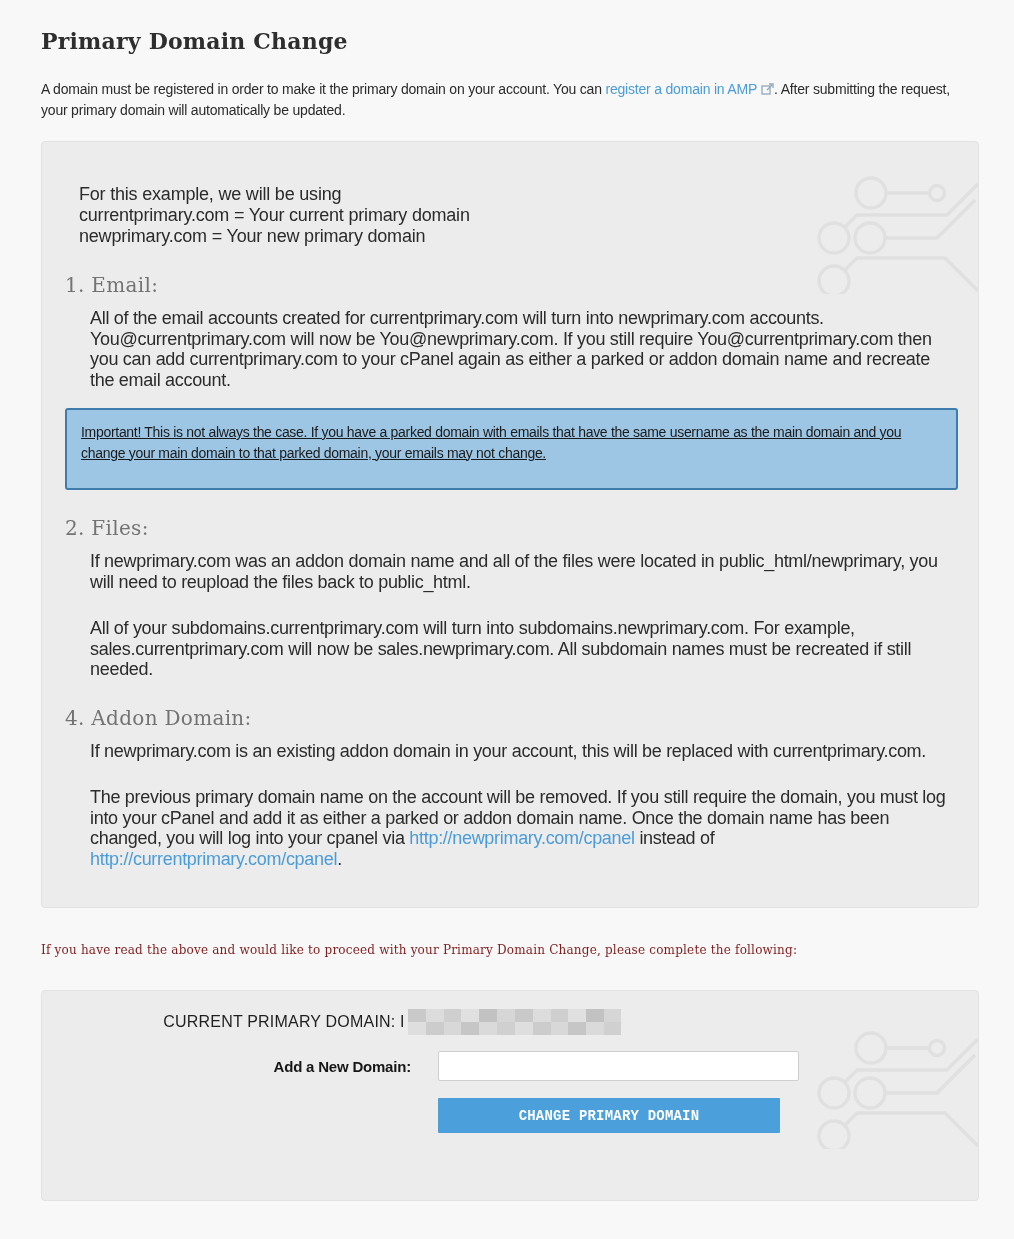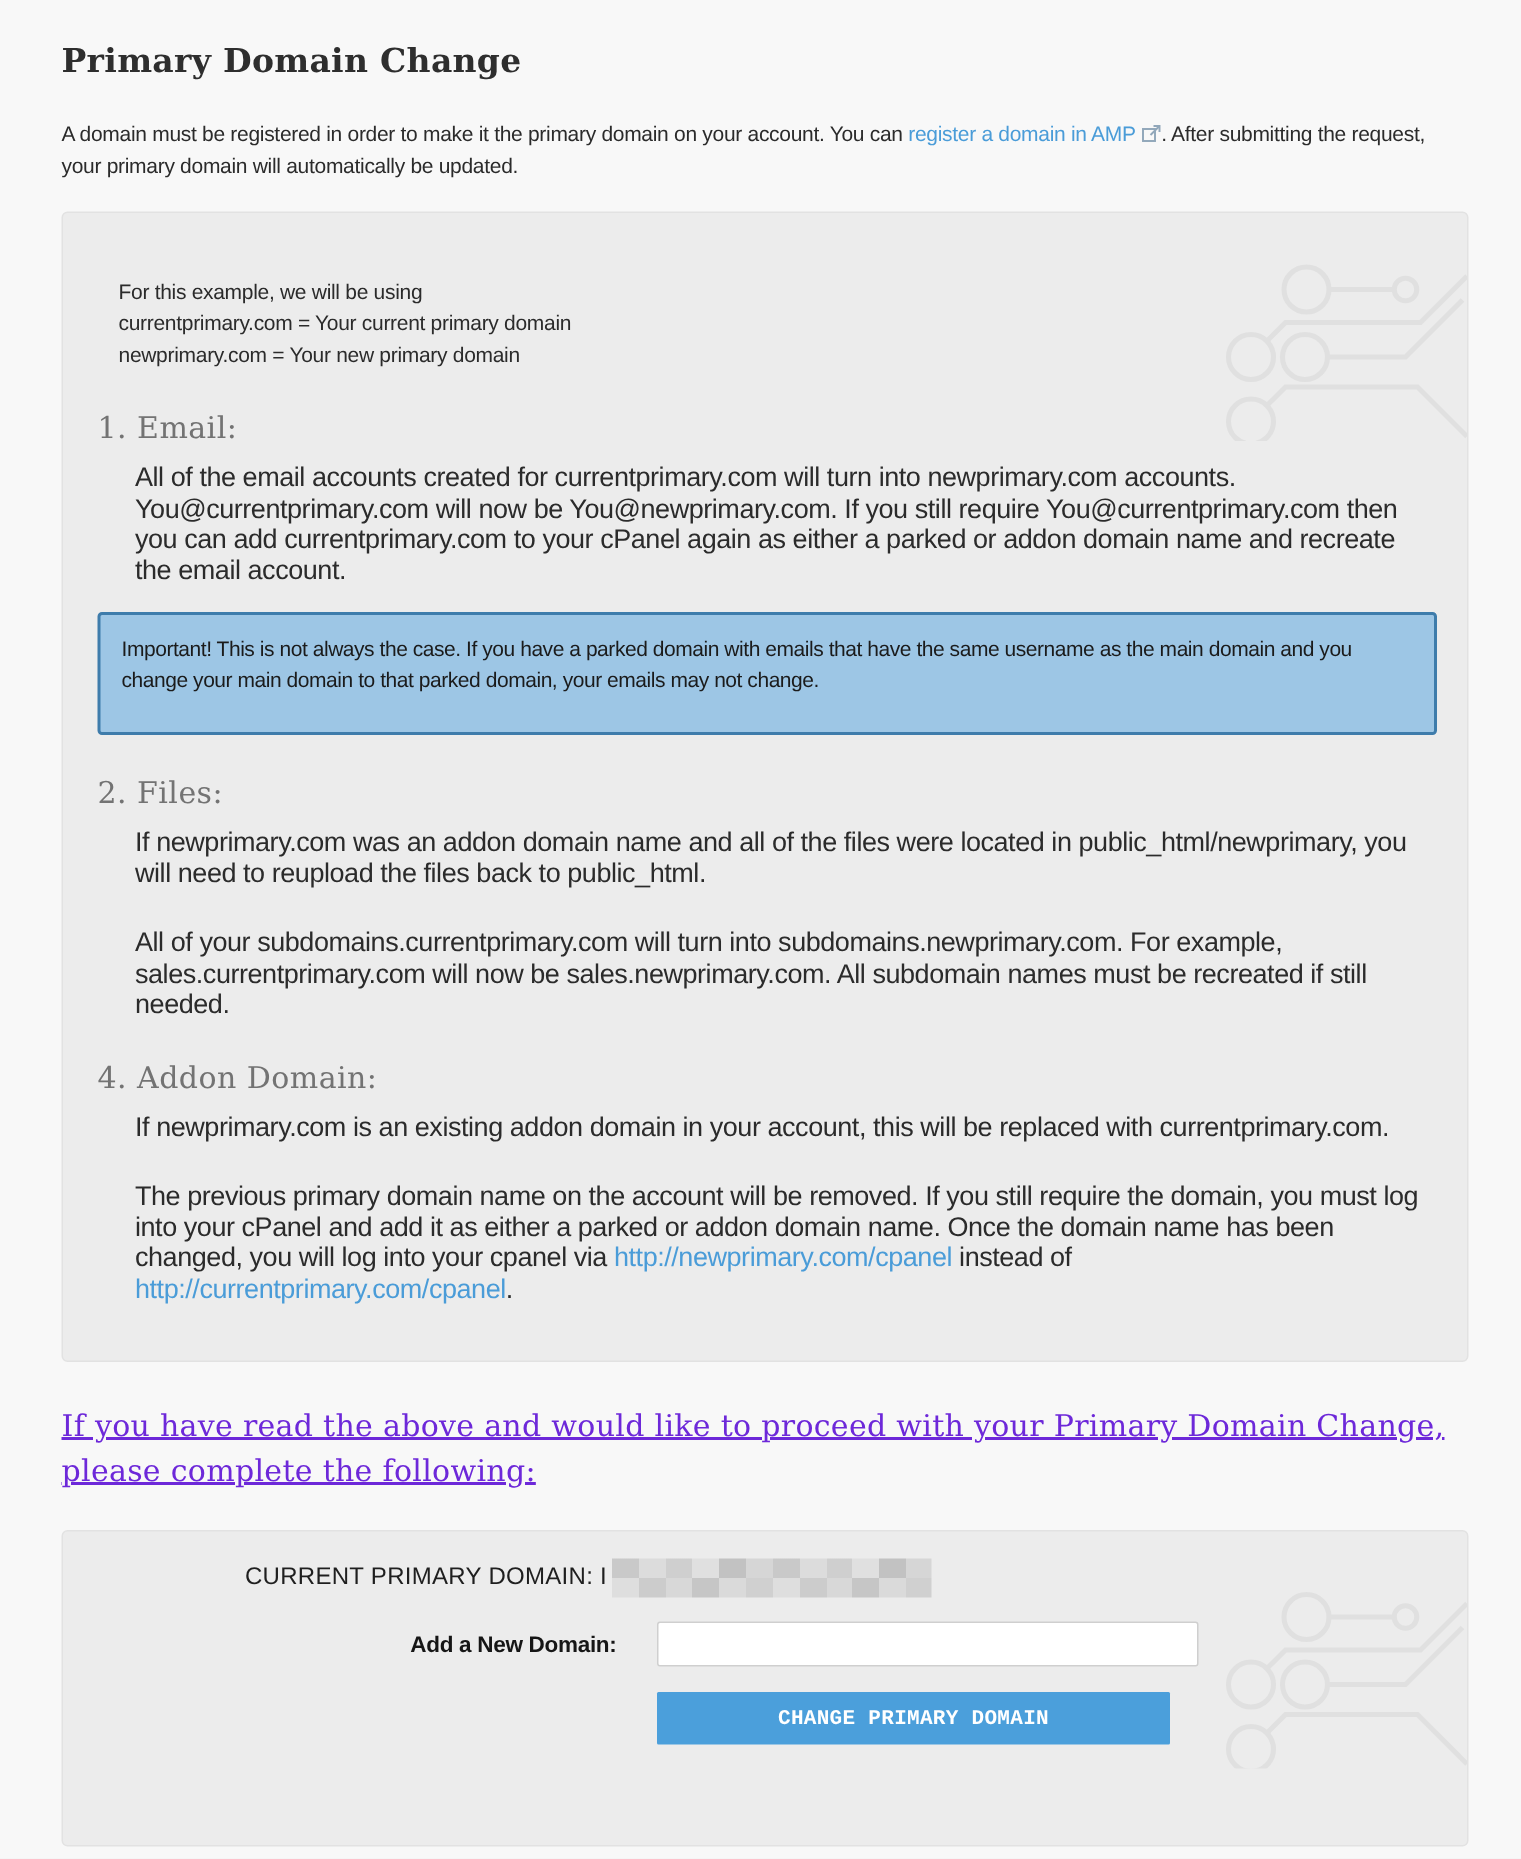"For this example, we will" .example { font-size: 14px -> 18px }
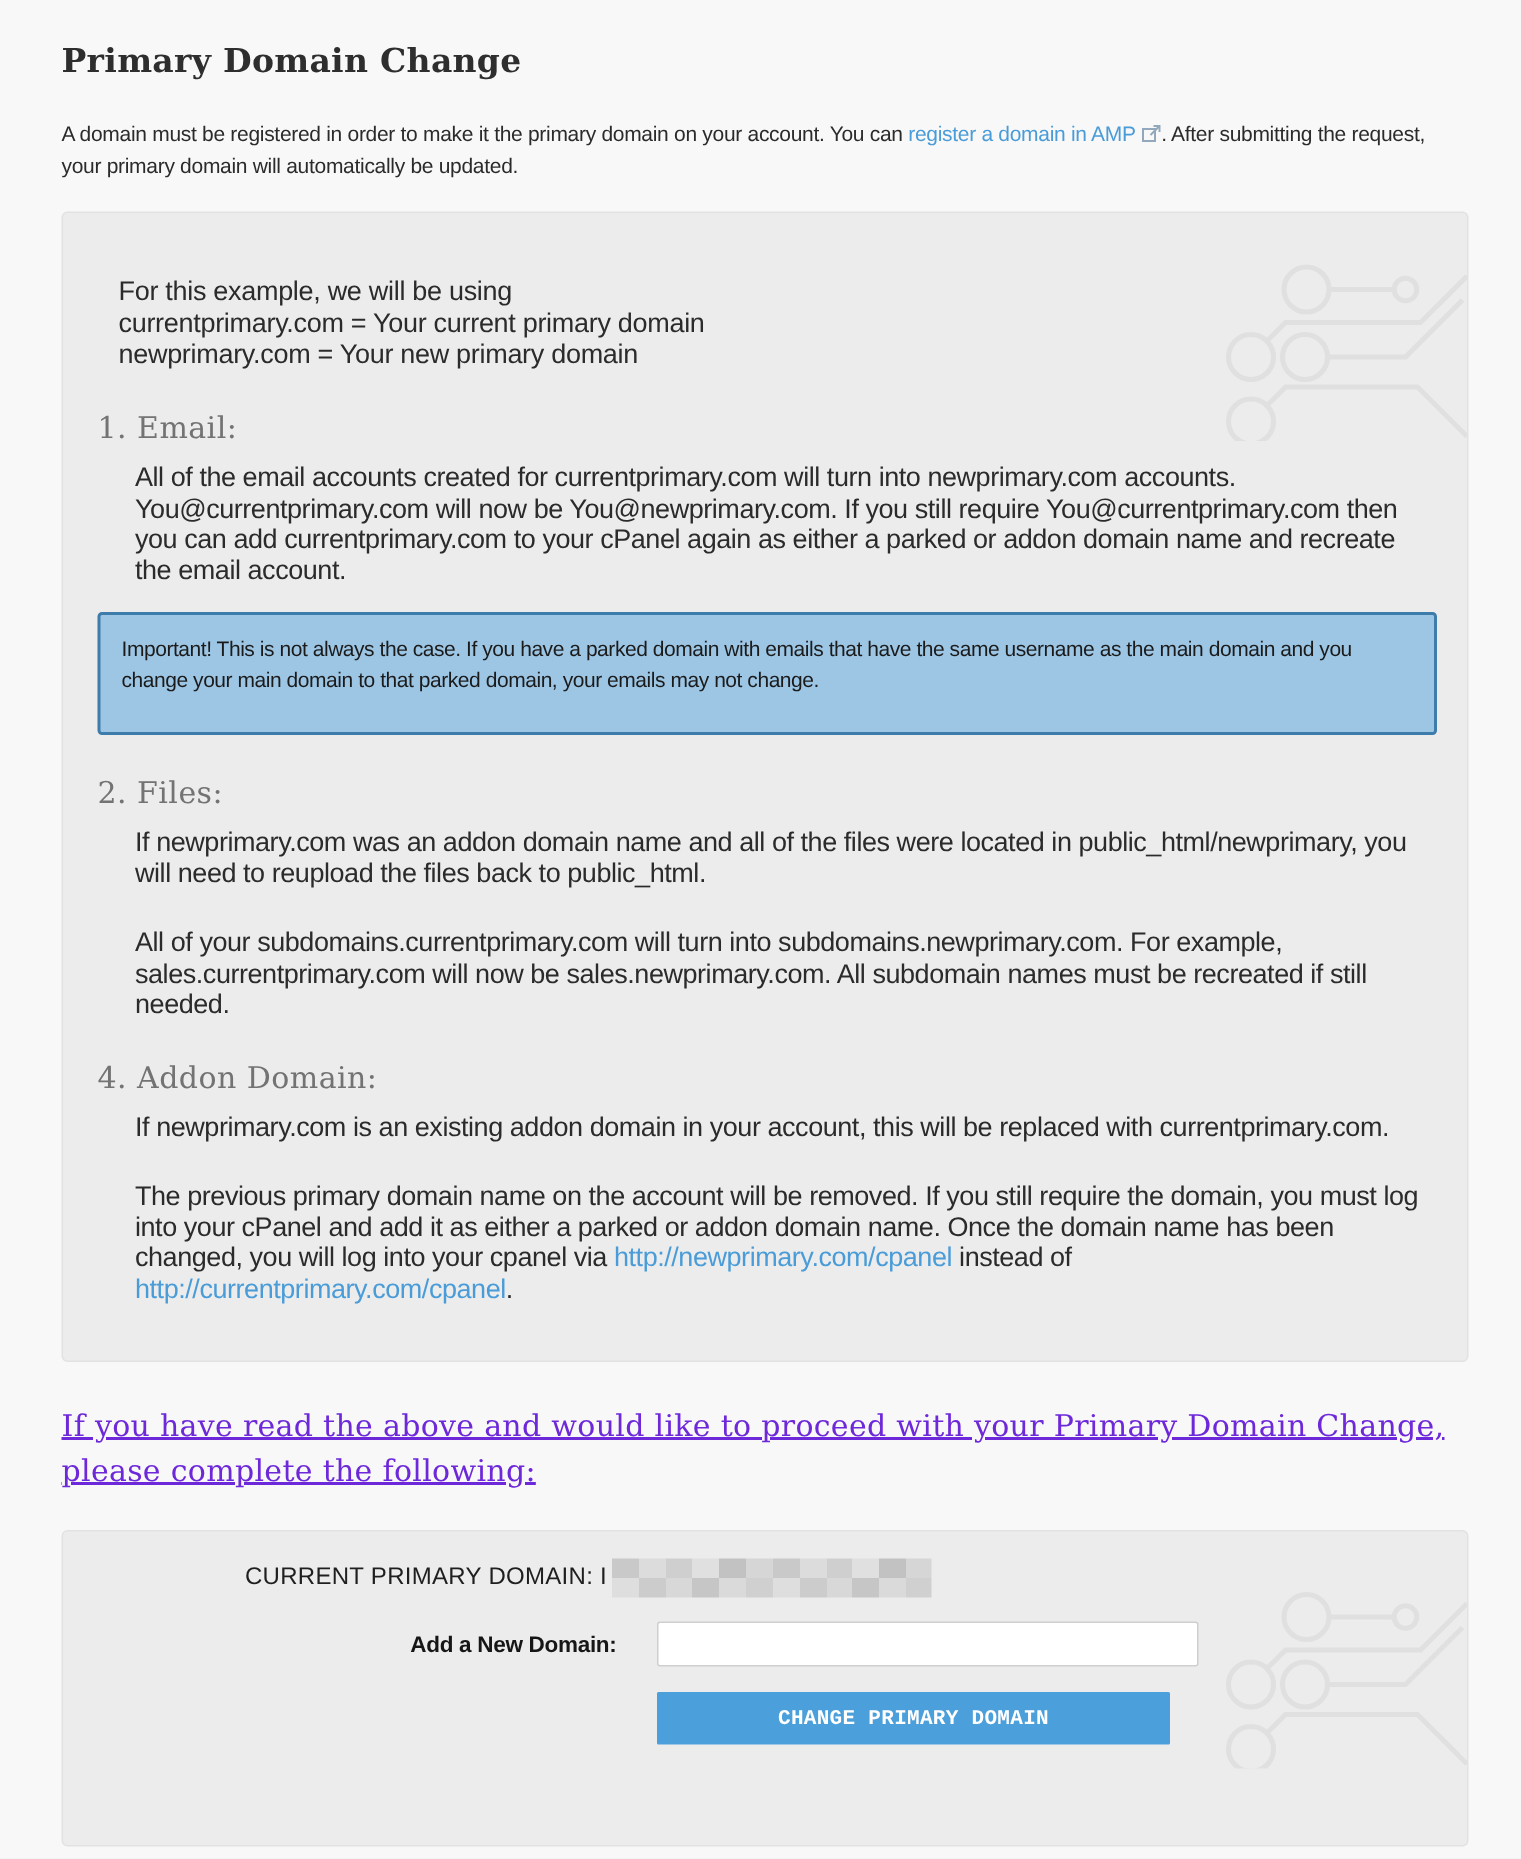"Important! This is not always" .important-note { text-decoration: none -> underline }
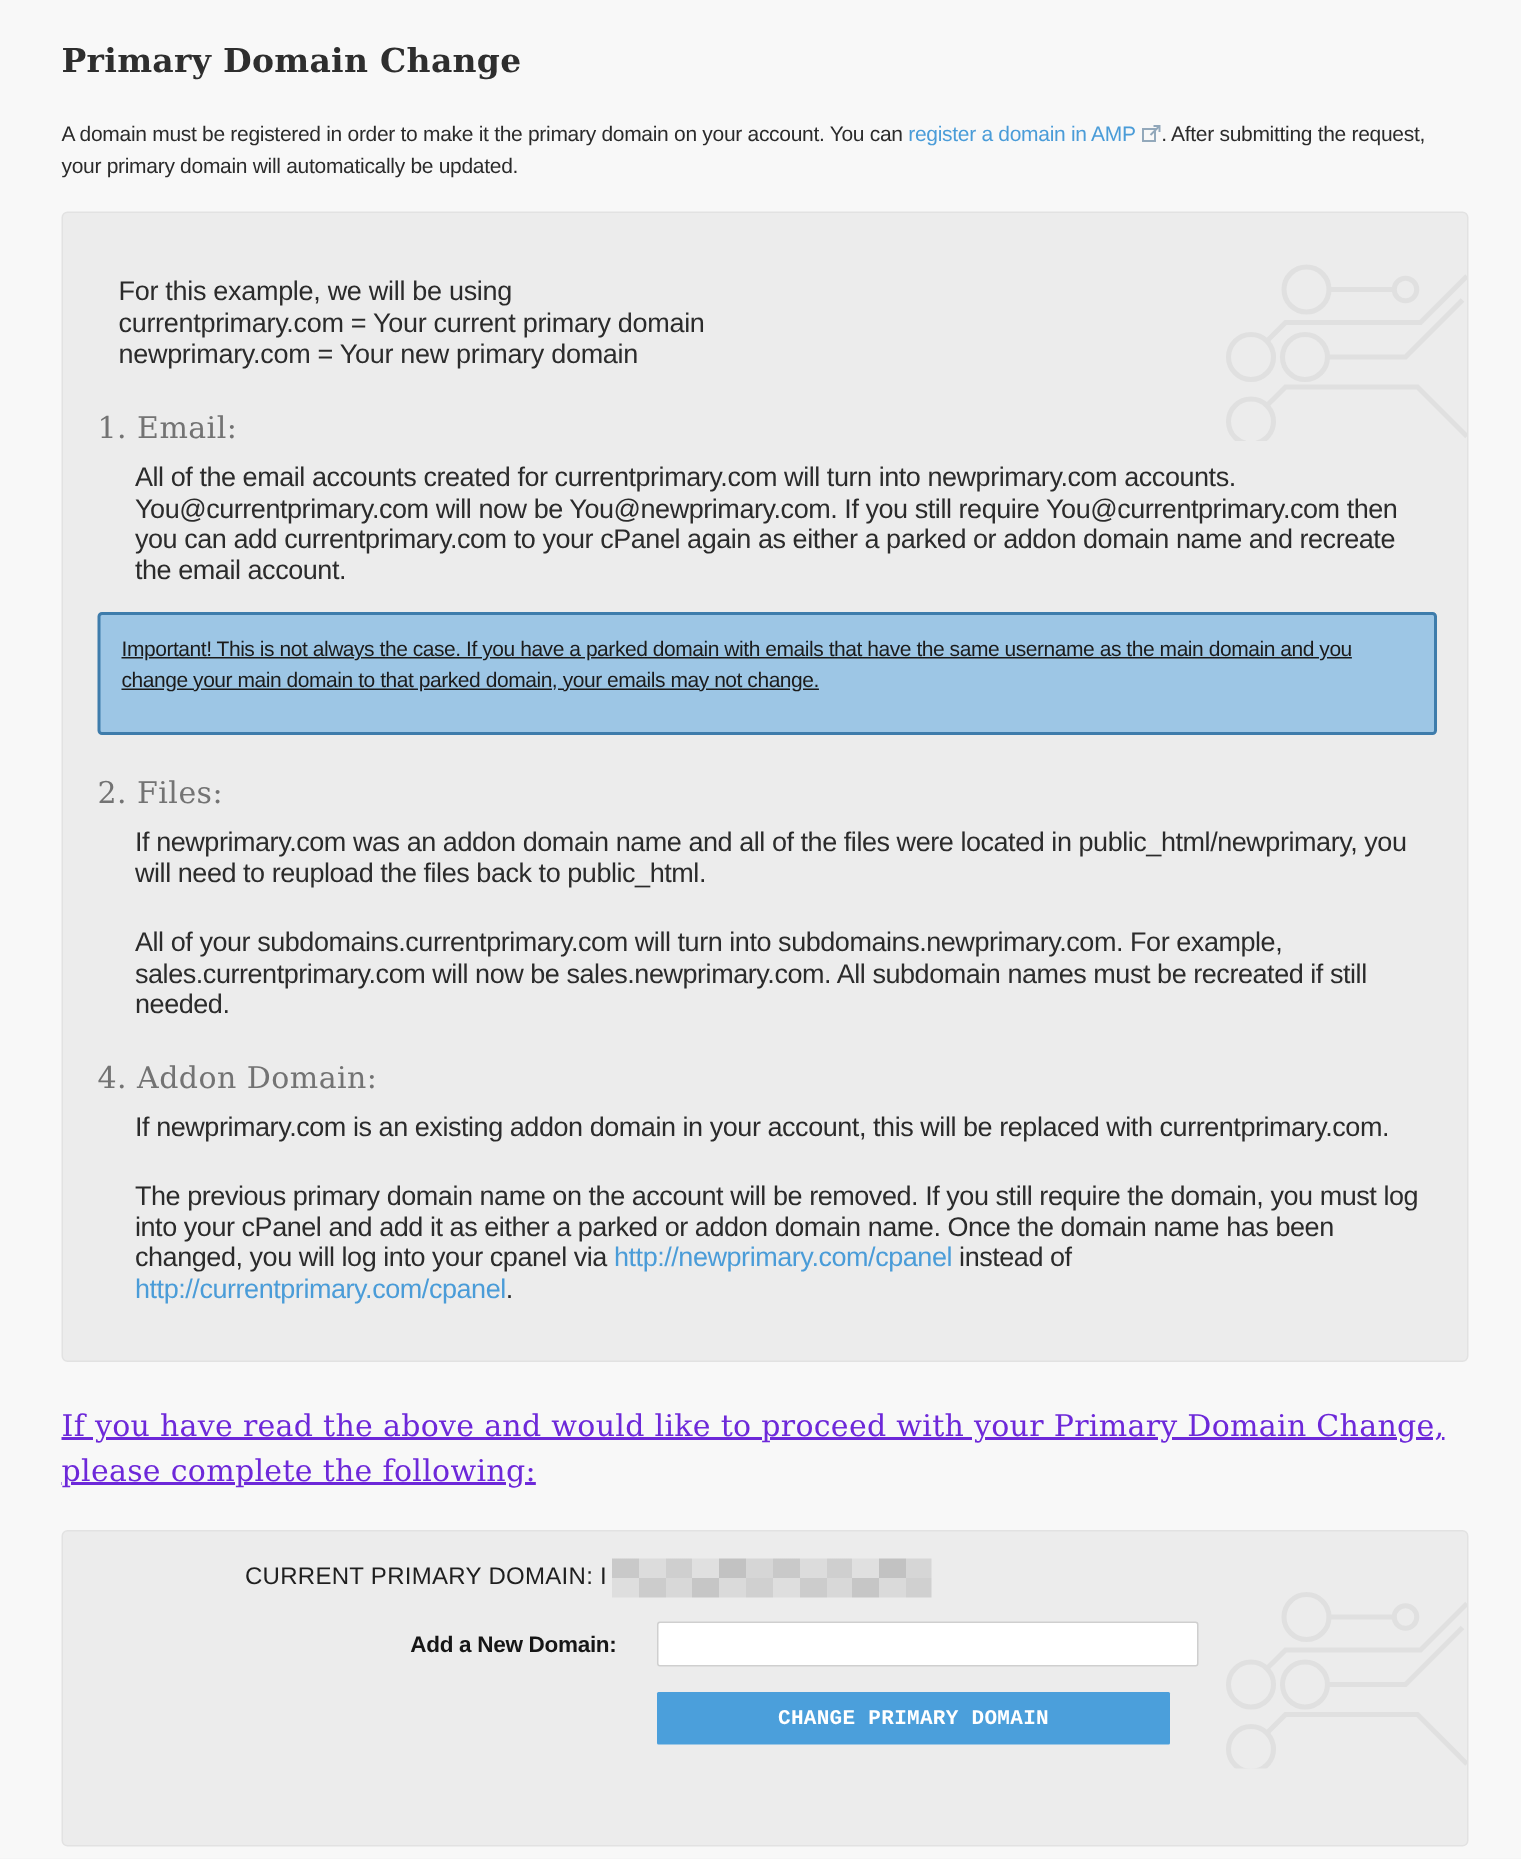"If you have read the" .proceed { color: #6d28d9 -> #7f1d1d; font-size: 20px -> 12px; text-decoration: underline -> none }
